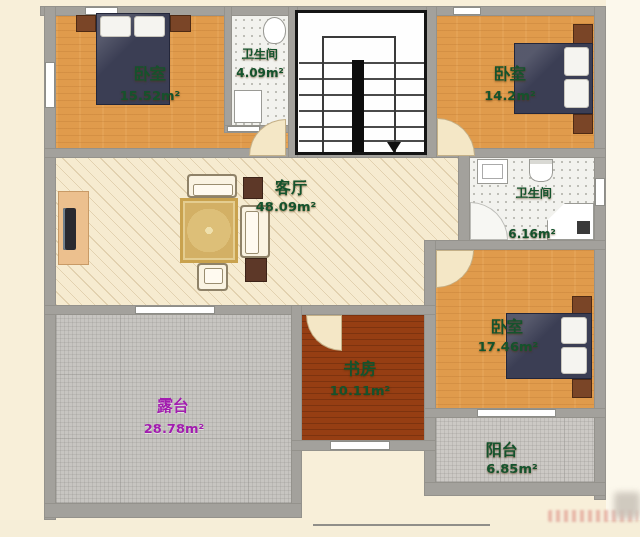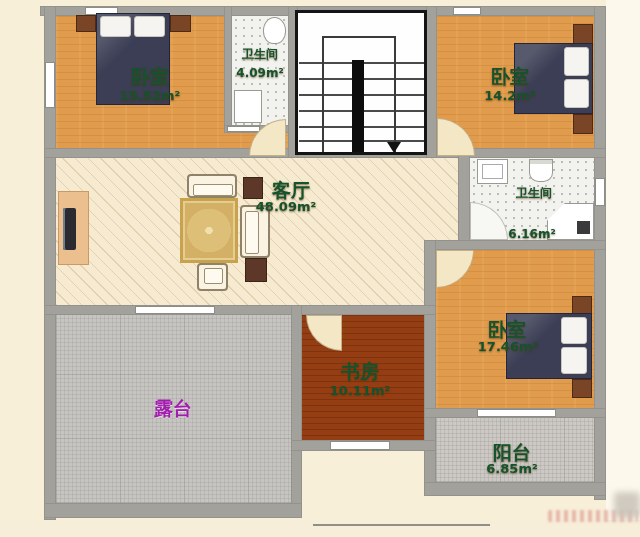"卧室" .name { font-size: 19px -> 16px }
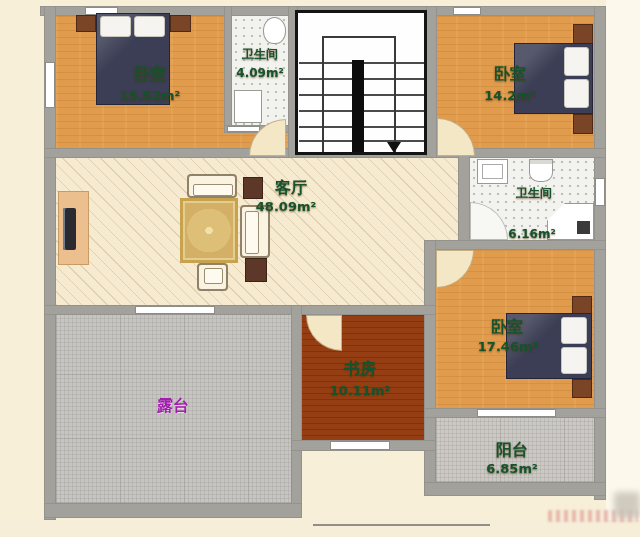"28.78m²" div.label { html: none -> <div>28.78m²</div> }
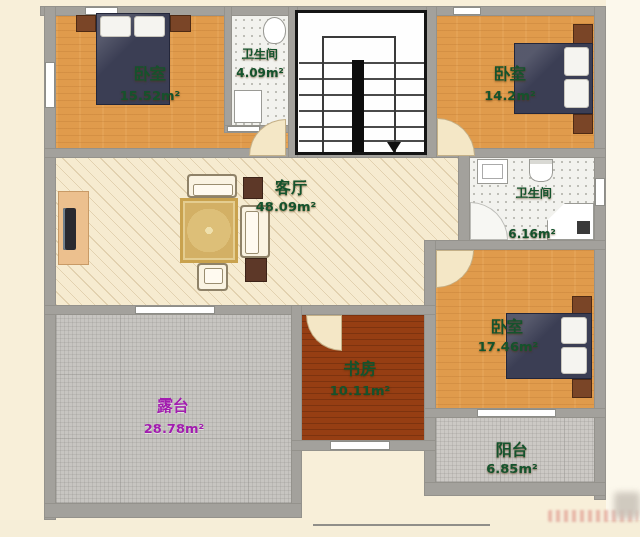"阳台" div.label { left: 482px -> 472px }
